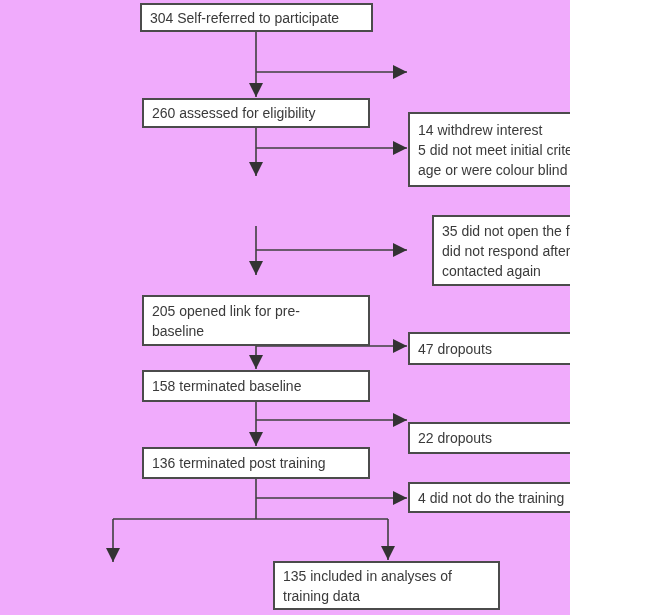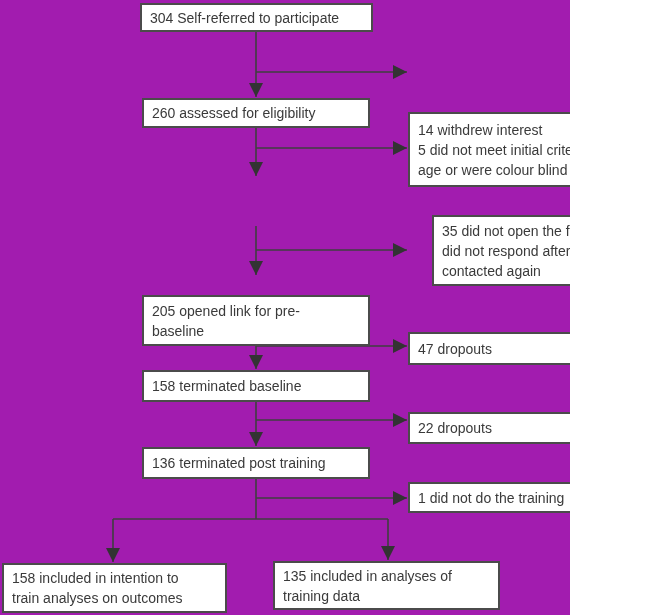"304 Self-referred to participate" #canvas { background: #a21caf -> #f0abfc }
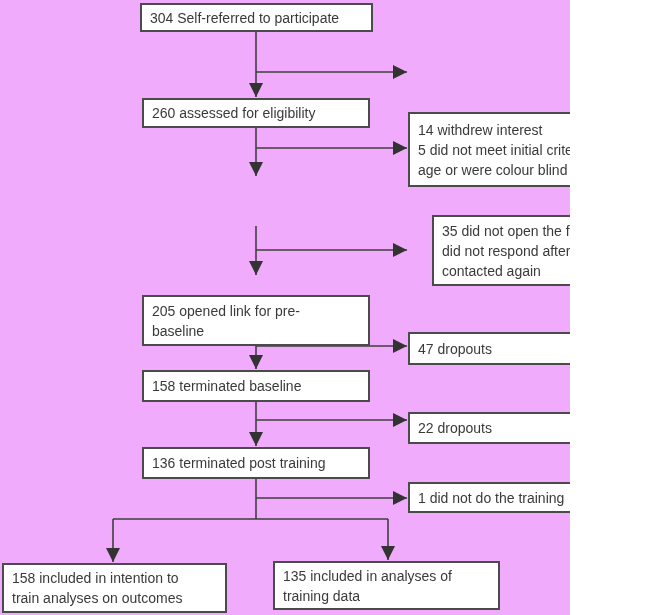"22 dropouts" .b-dropouts-22 { top: 412px -> 422px }
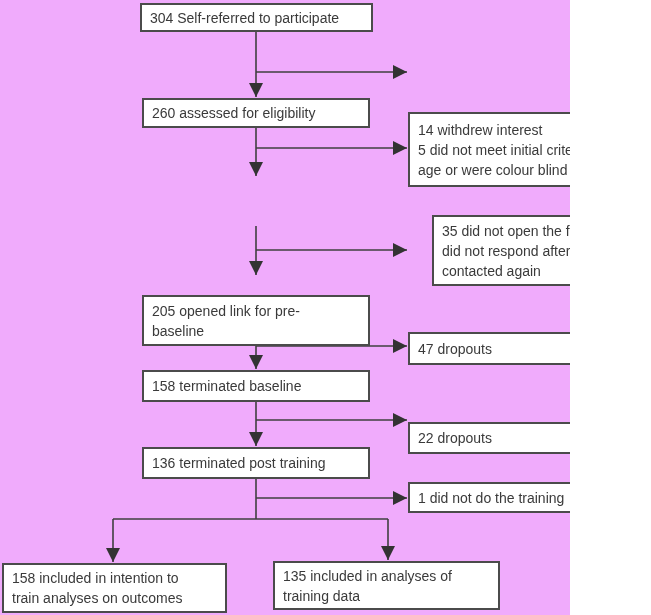"1 did not do the" div.fbox { text: 1 -> 4 }
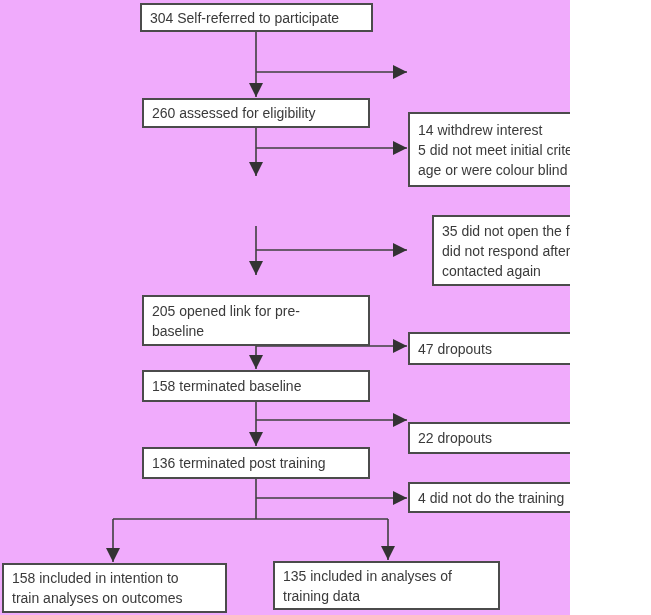"158 included in intention to" div.fbox { html: <div>158 included in intention to train analyses on outcomes</div> -> none }
